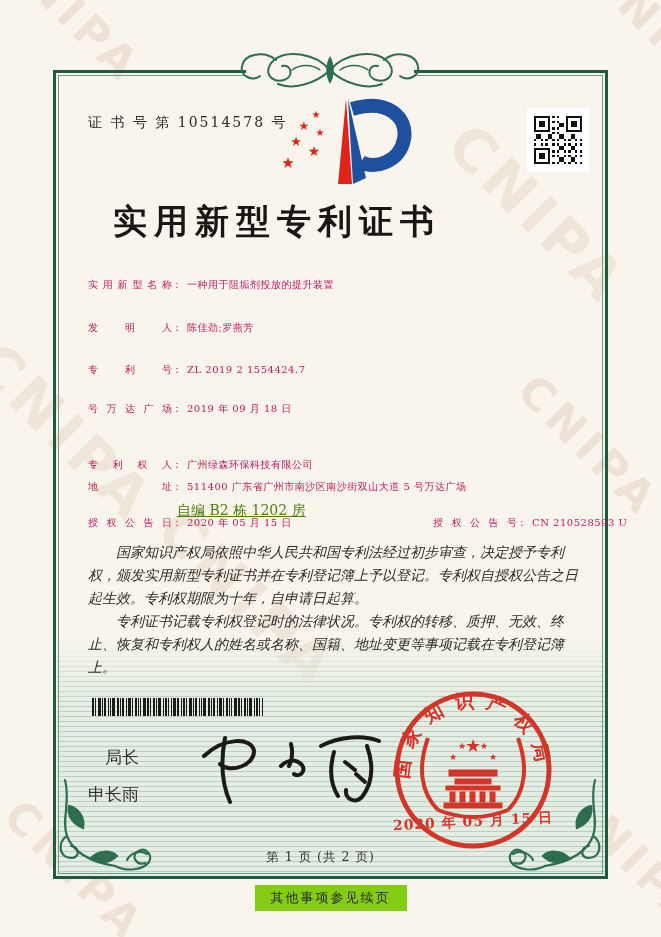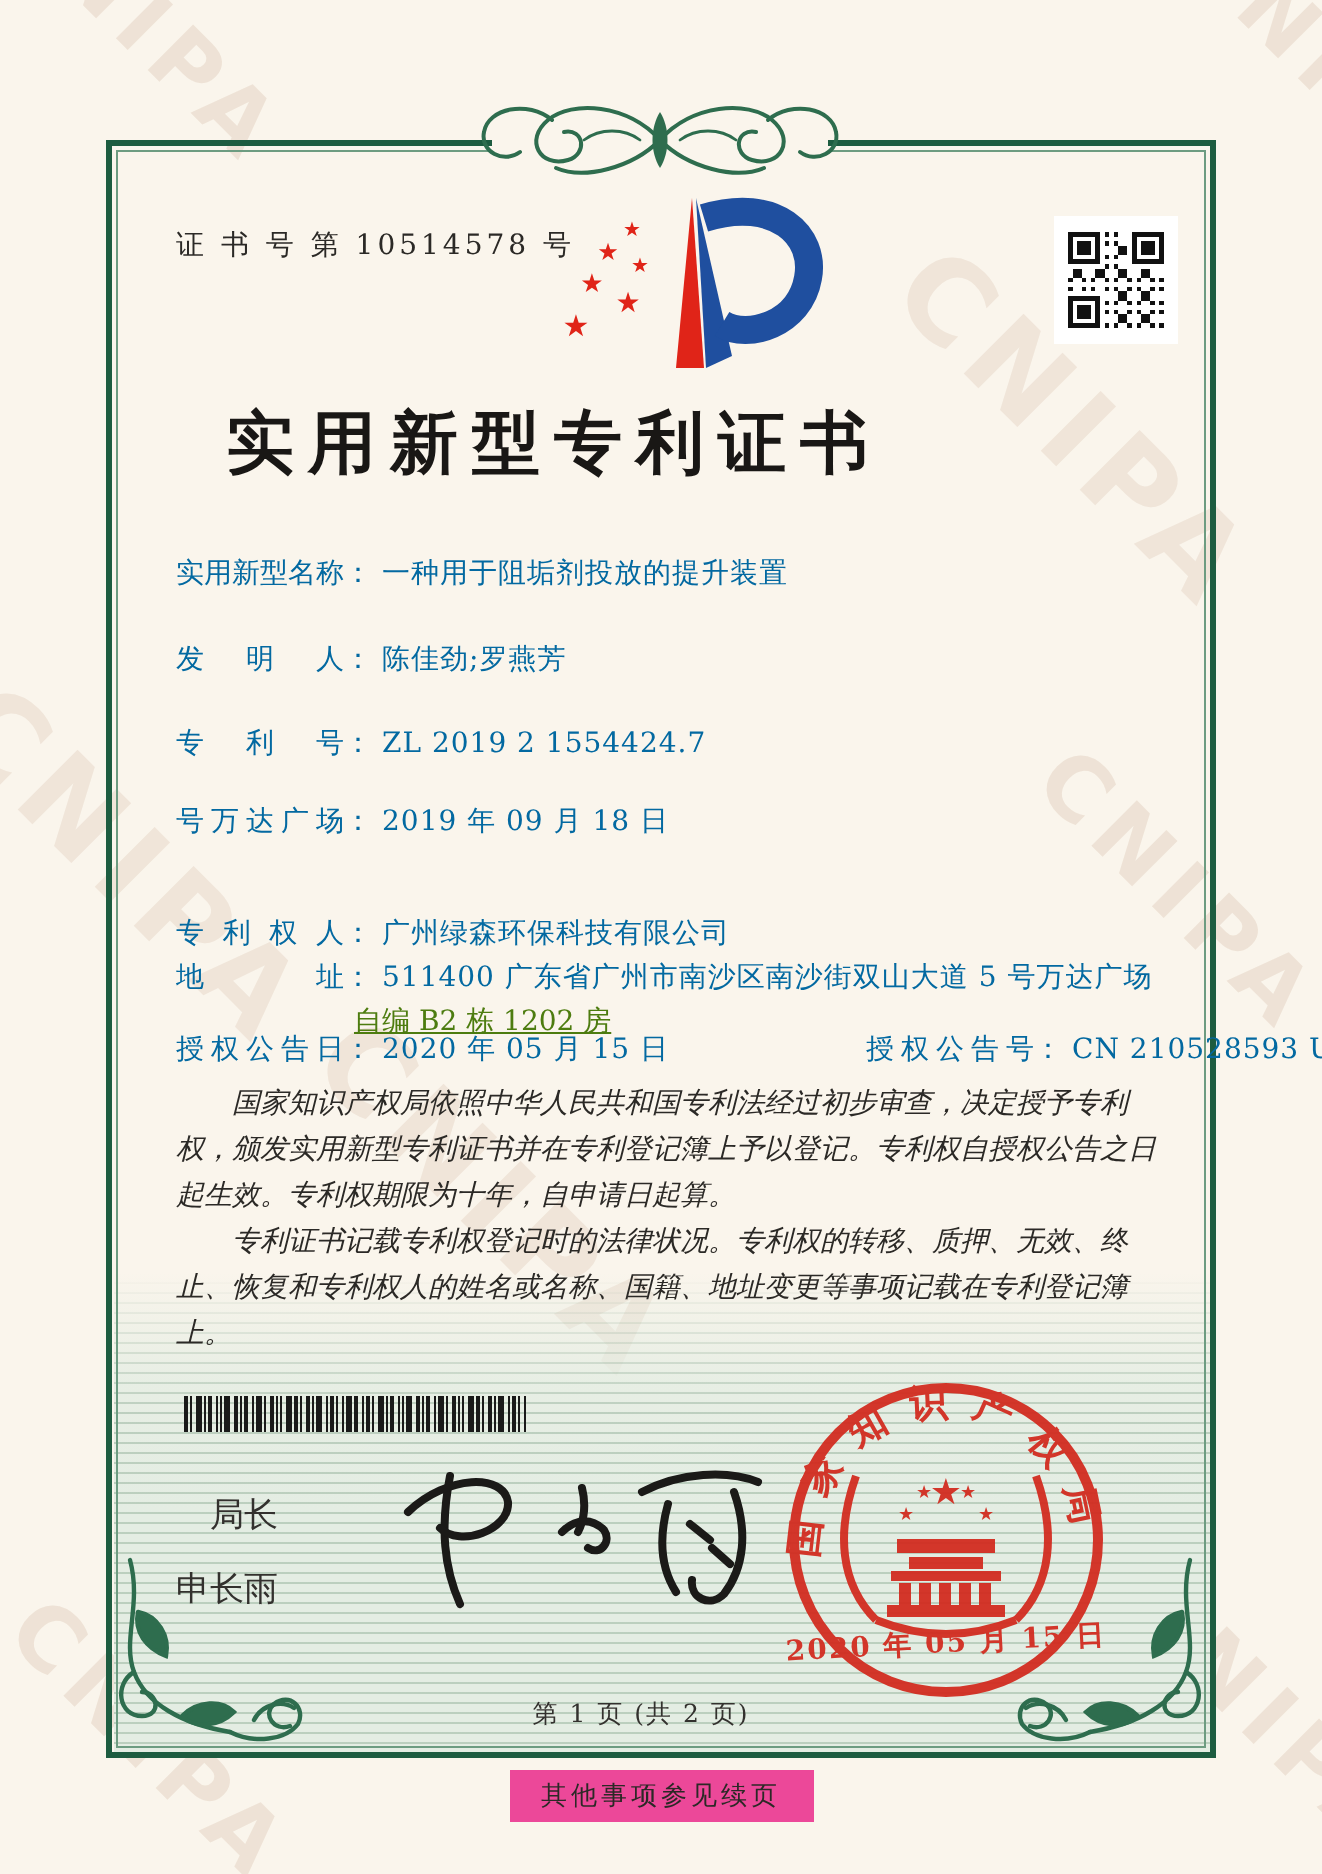"实用新型名称： 一种用于阻垢剂投放的提升装置" .frow { color: #0369a1 -> #be185d; font-size: 14px -> 10px }
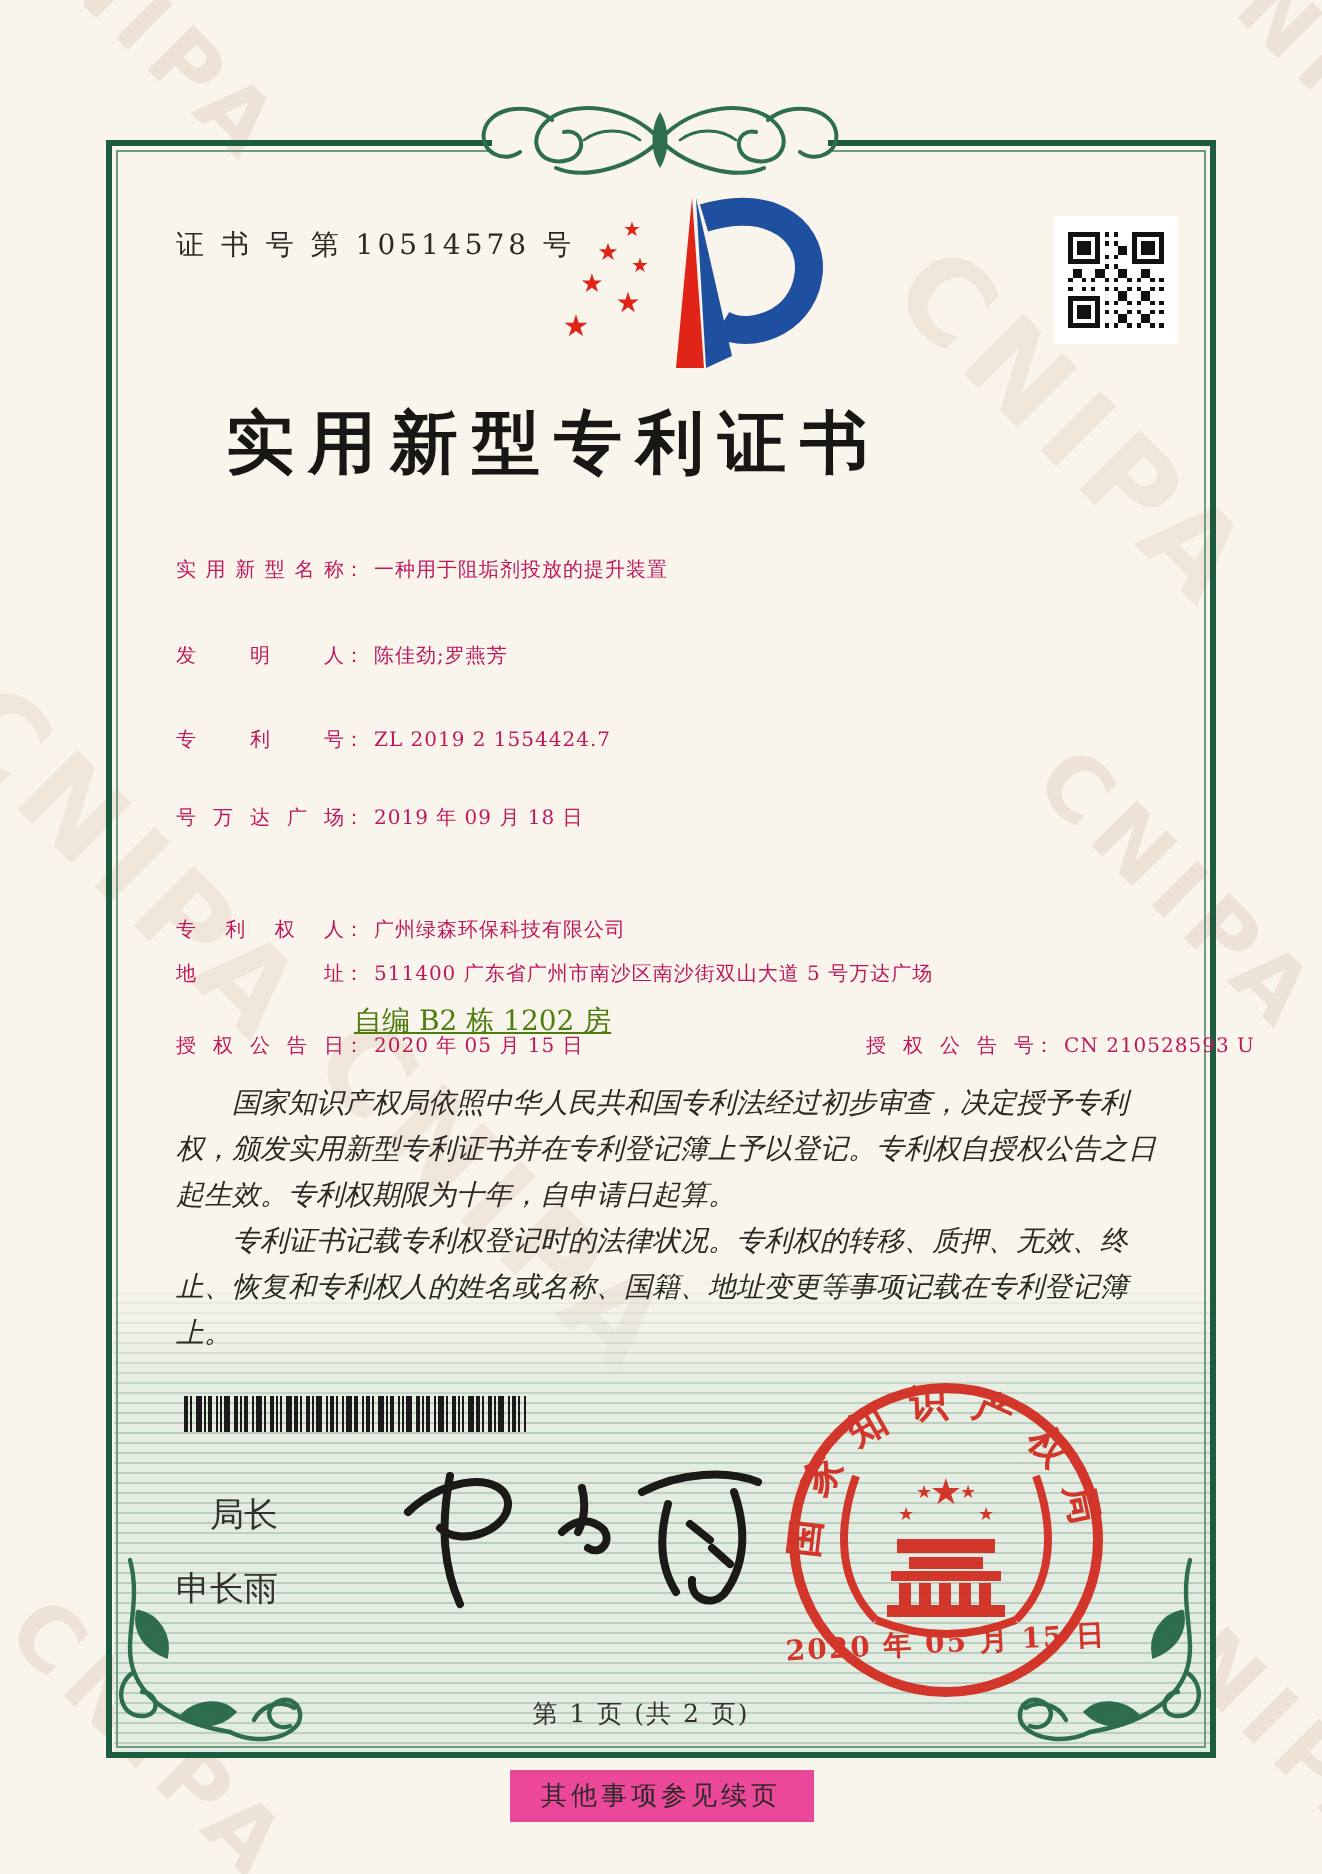"其他事项参见续页" .footnote { background: #ec4899 -> #84cc16 }
